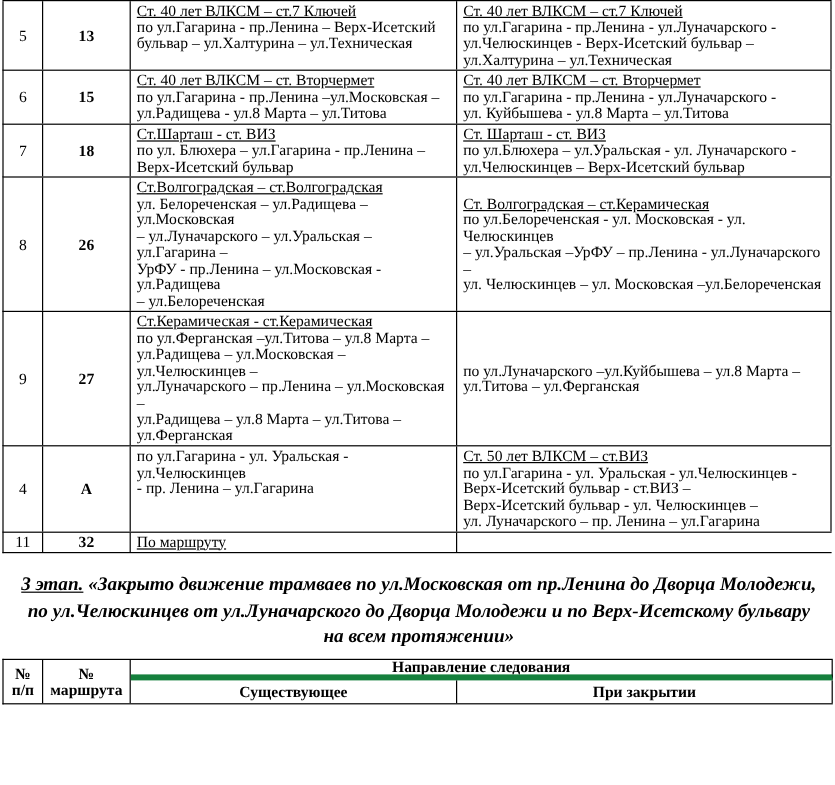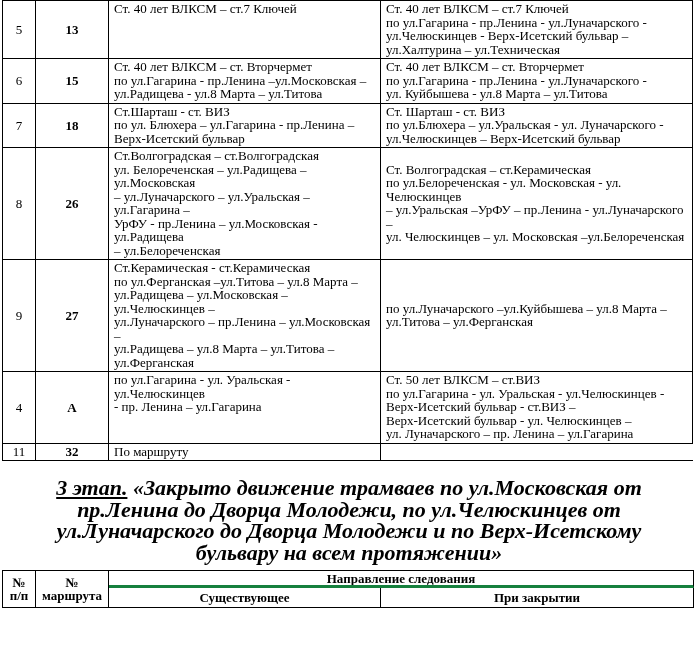"Ст. 40 лет ВЛКСМ –" .title { text-decoration: none -> underline }
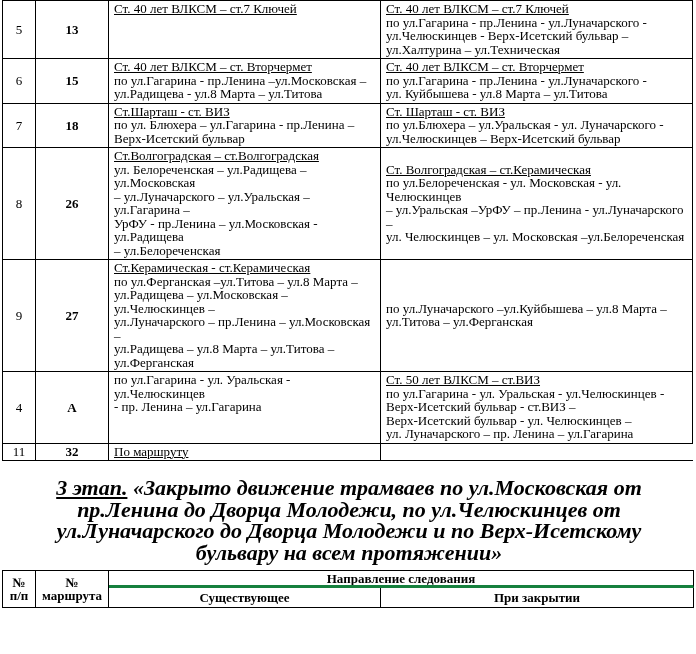"по ул.Гагарина - пр.Ленина –" span.body { html: none -> <span>по ул.Гагарина - пр.Ленина – Верх-Исетский бульвар – ул.Халтурина – ул.Техническая</span> }
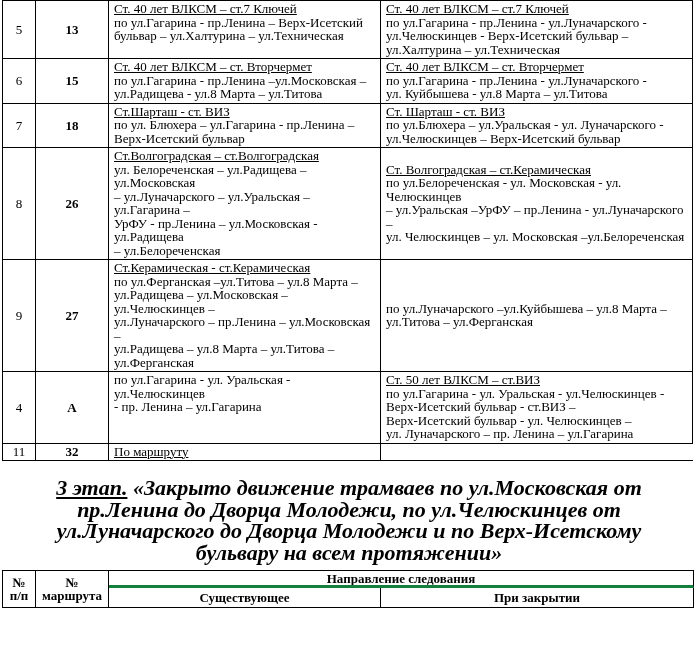"3 этап. «Закрыто движение трамваев" .stage { font-size: 22px -> 16px }
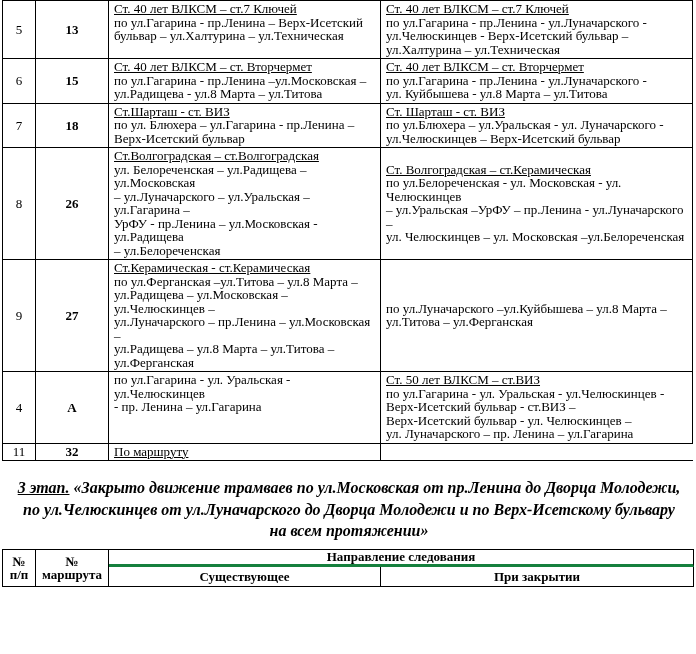"Направление следования" .hc.dir { border-bottom: 3px solid #15803d -> 5px solid #15803d }
